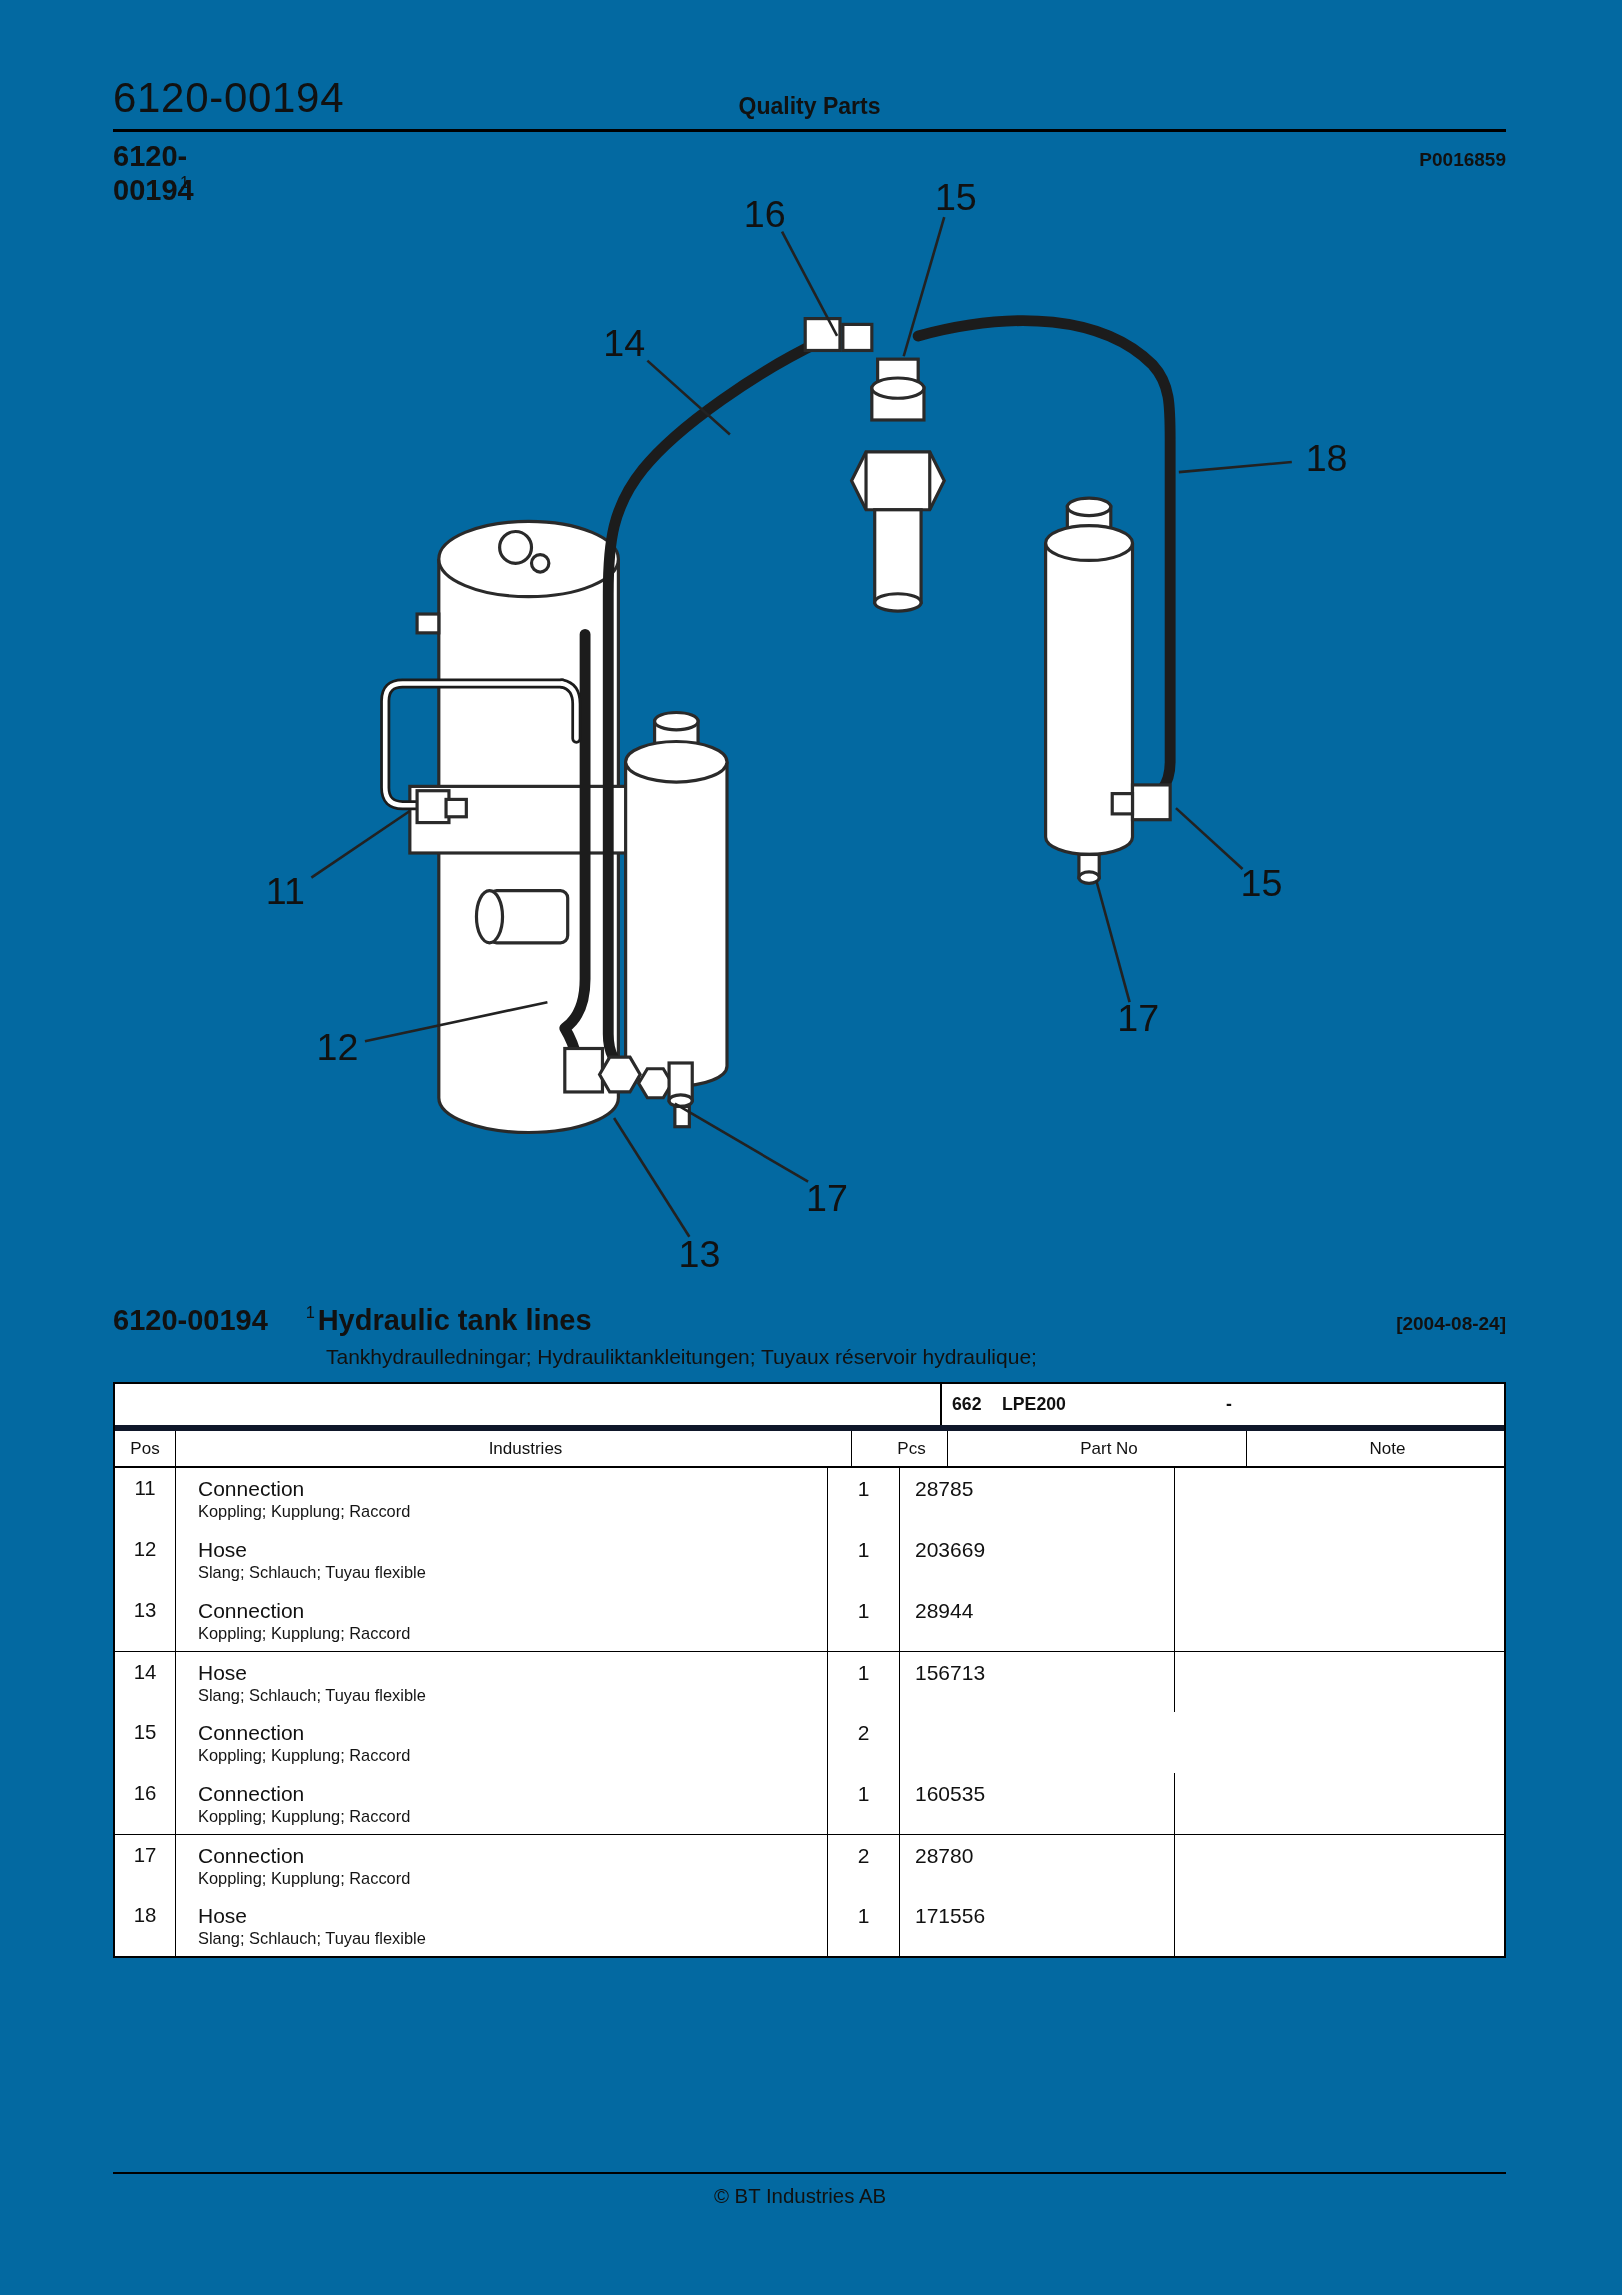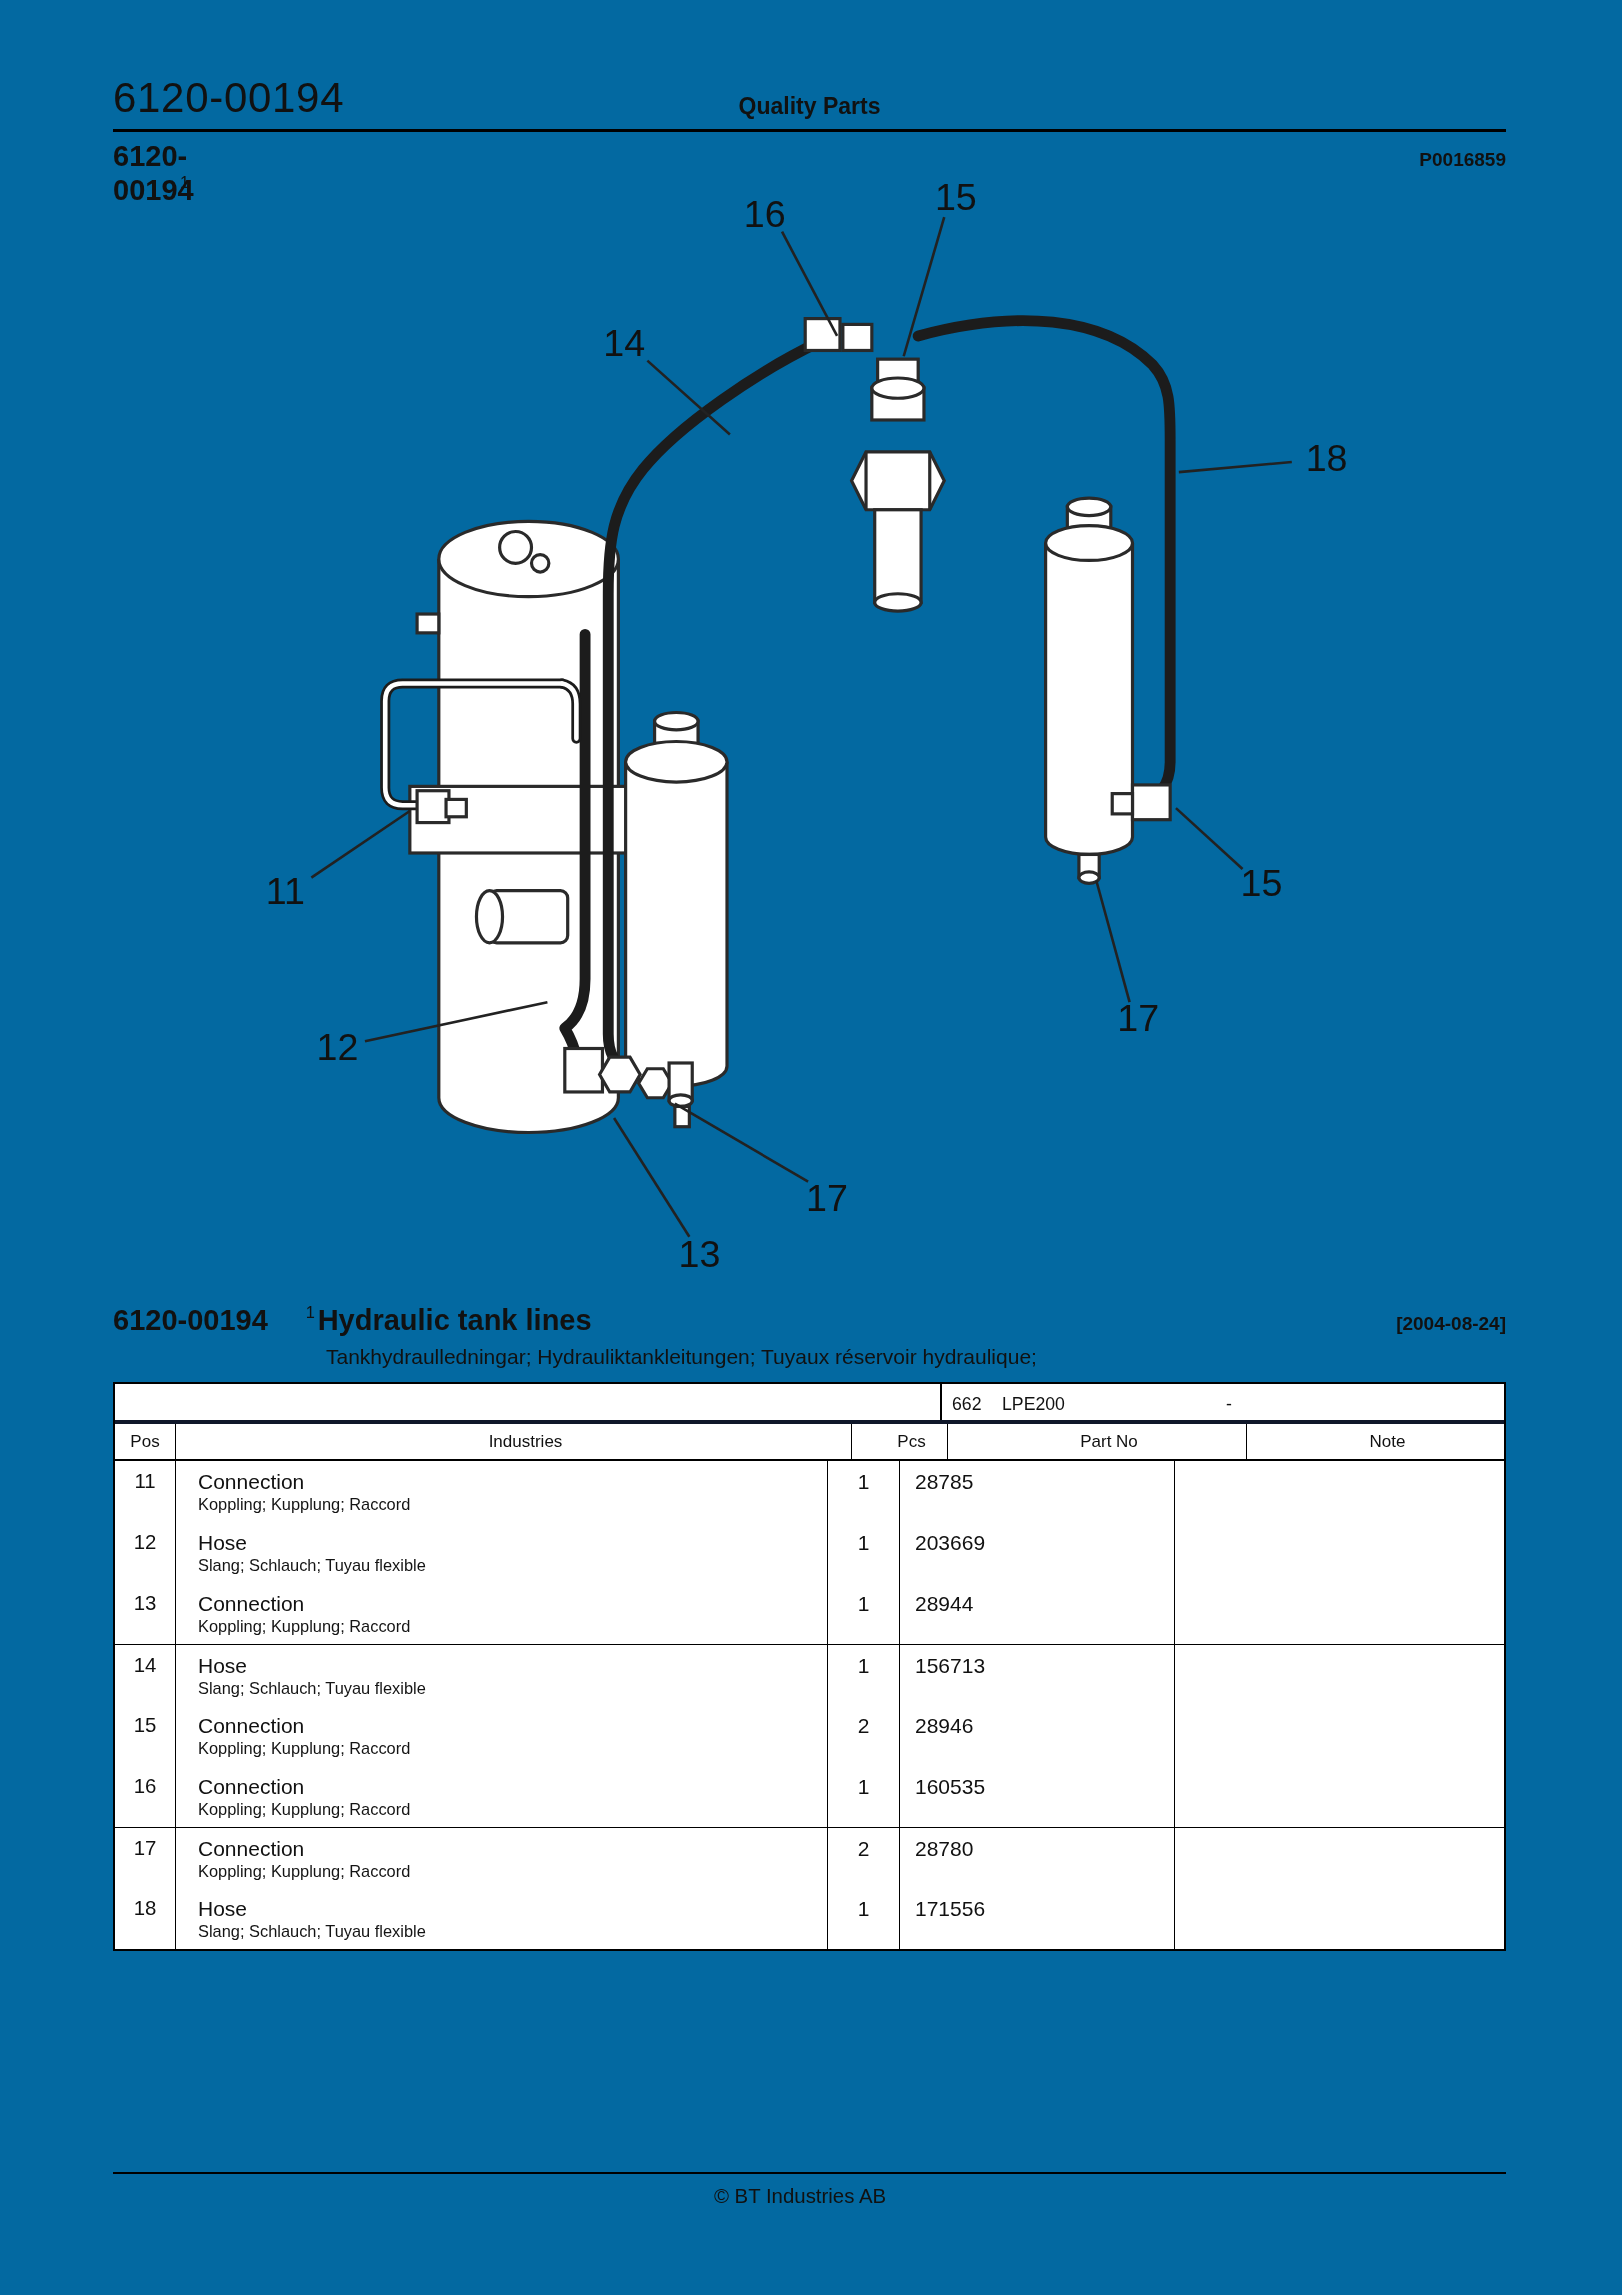"662" .tbl-band { border-bottom: 4px solid #0f172a -> 6px solid #0f172a; font-weight: none -> bold; height: 40px -> 47px }
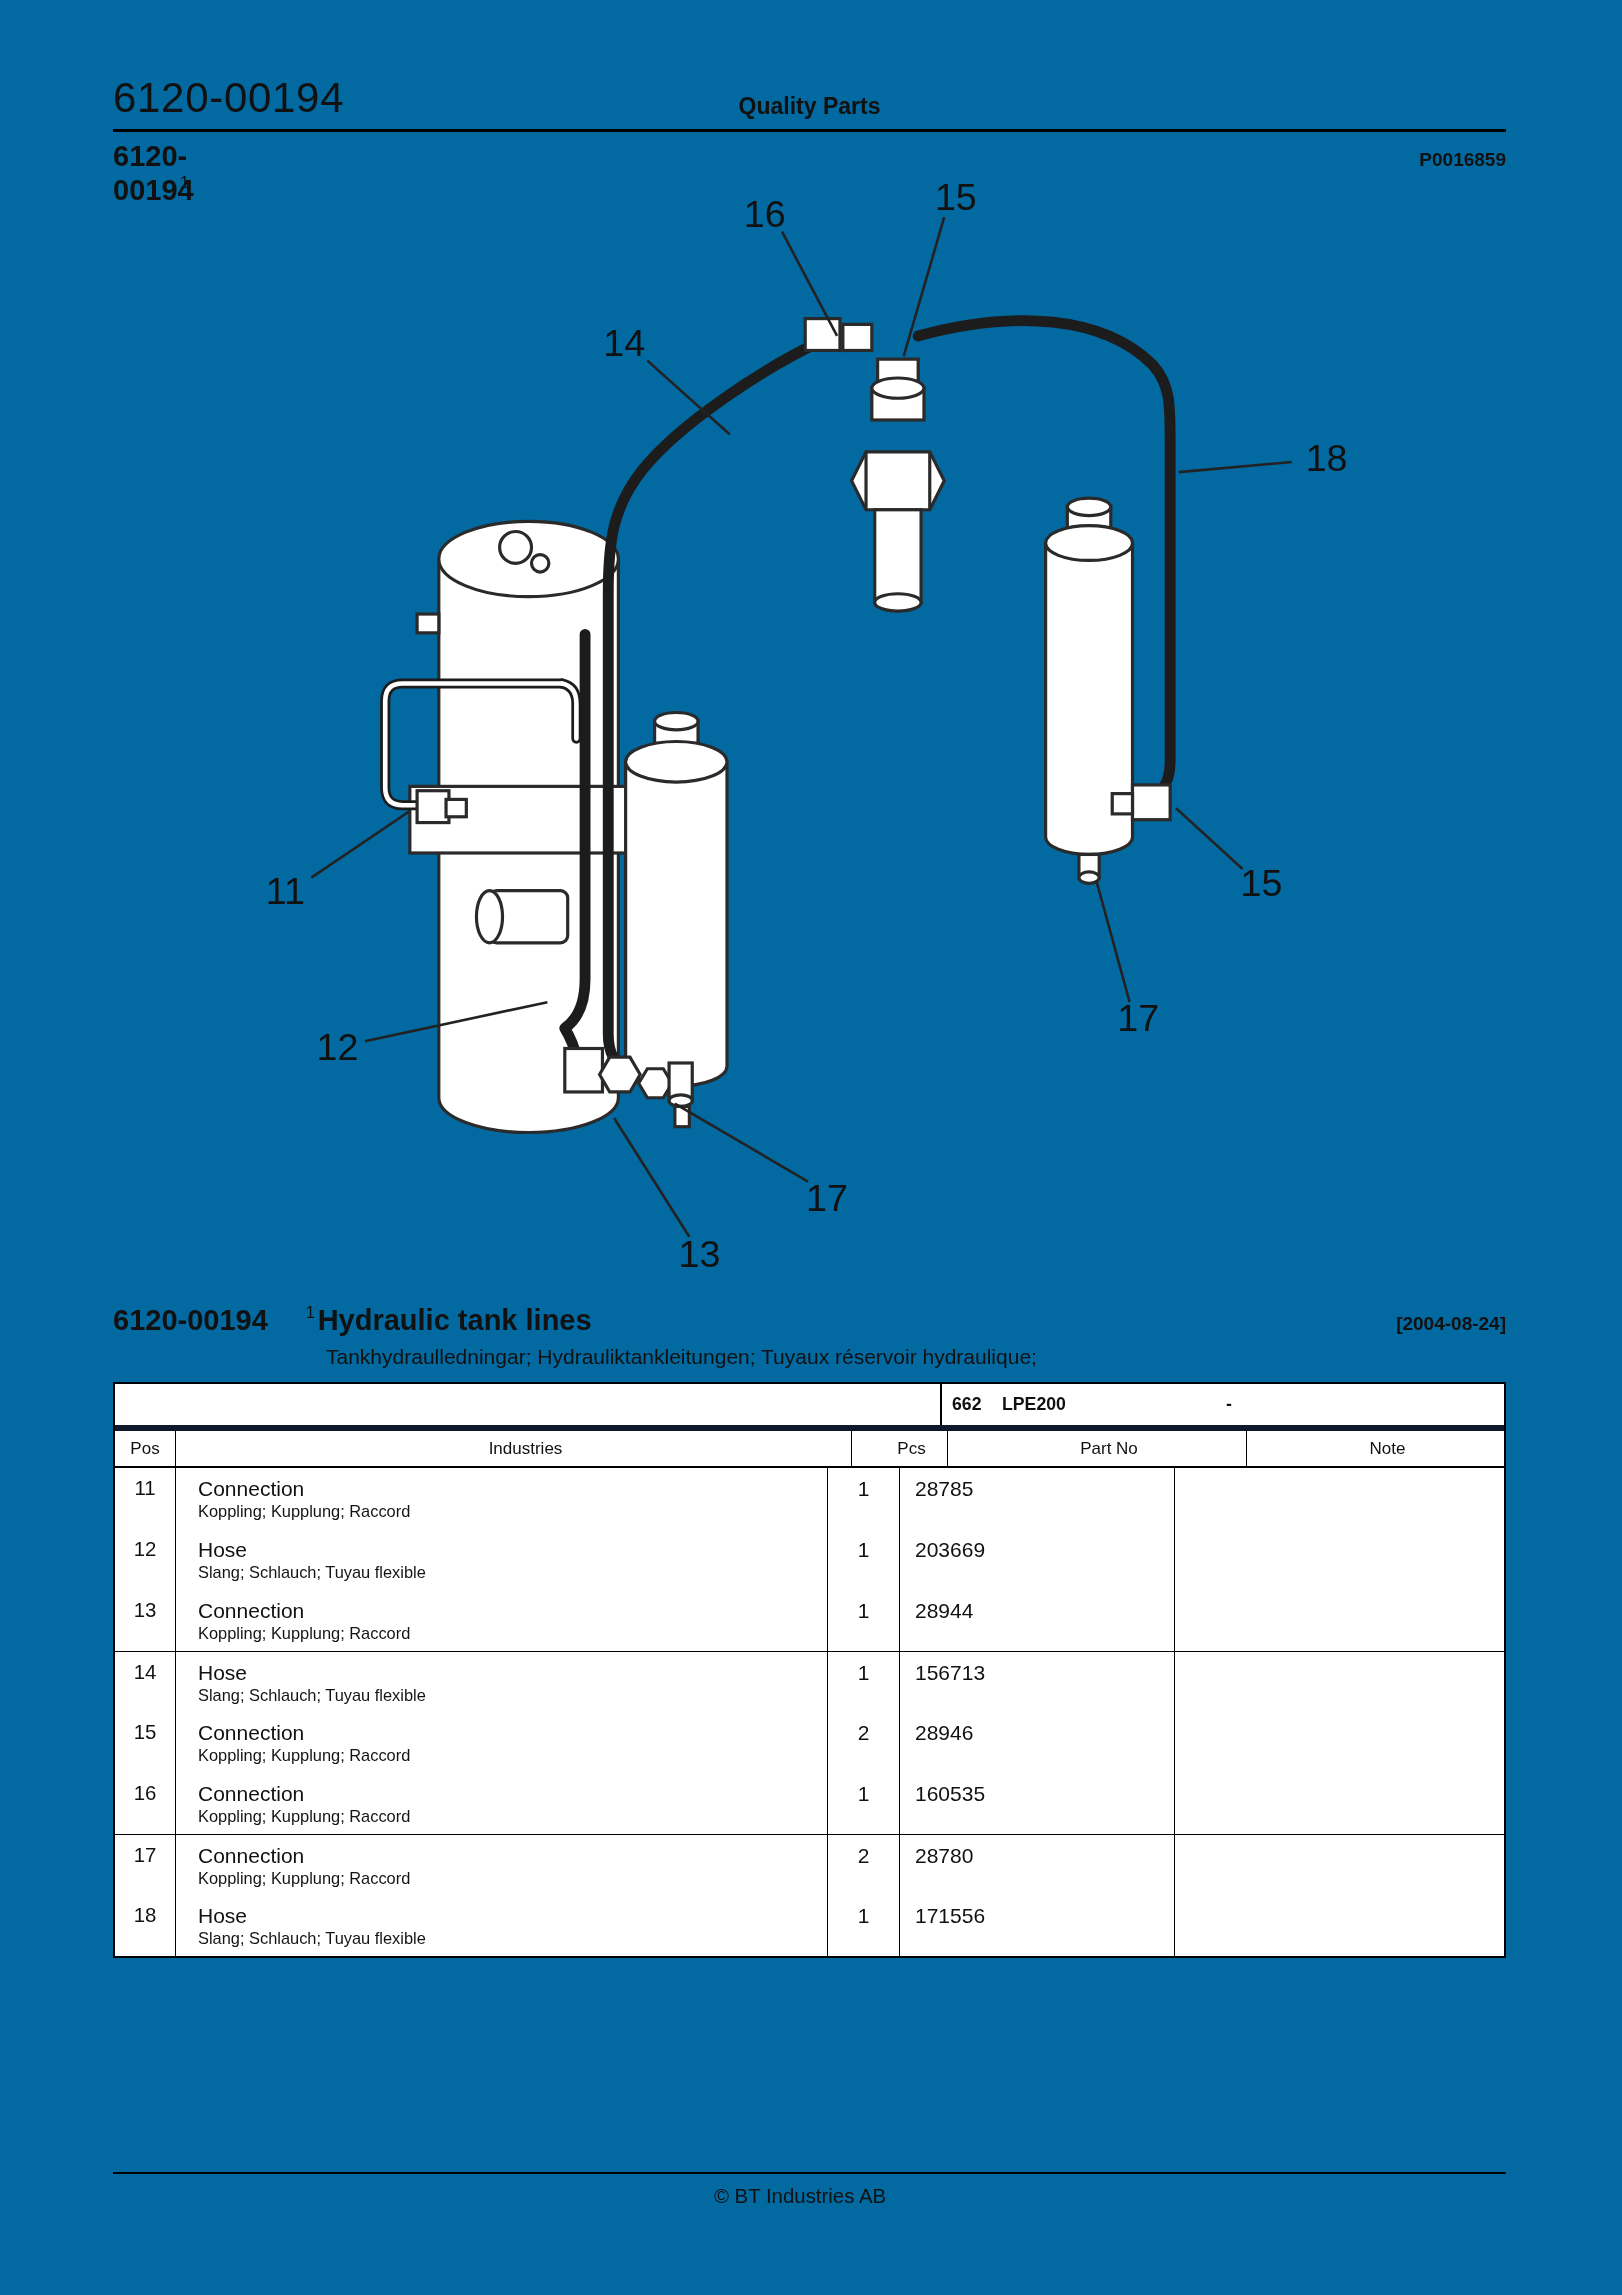"28946" div.c-part { html: <div>28946</div> -> none }
